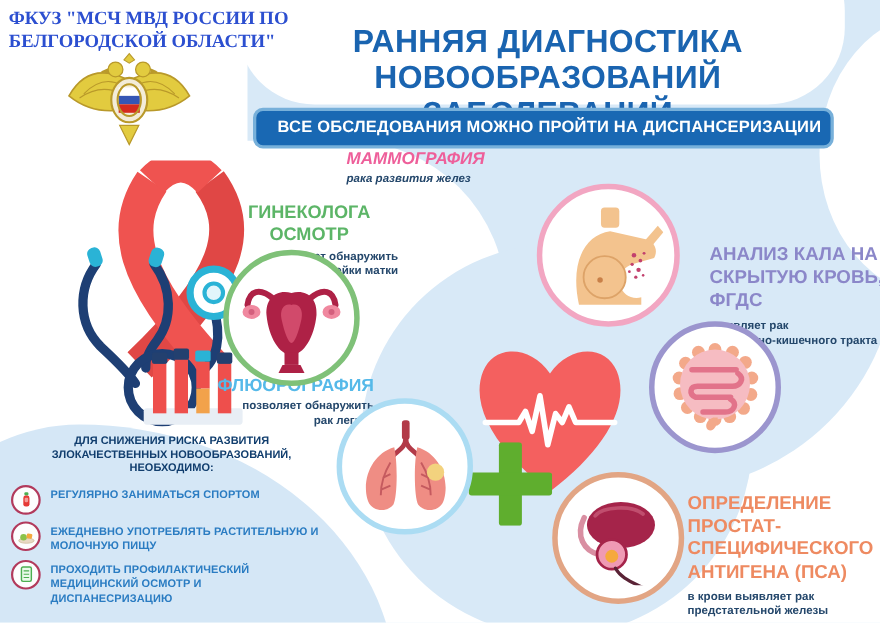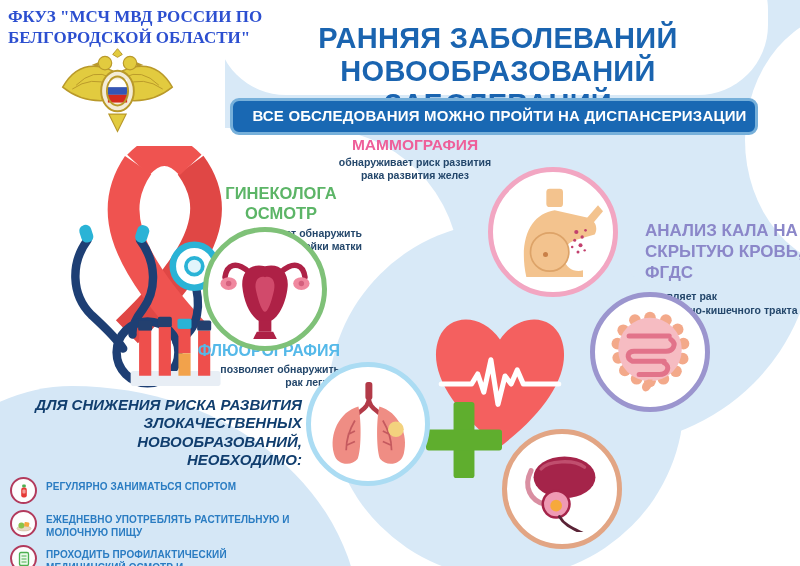"РАННЯЯ ЗАБОЛЕВАНИЙ" span.tline { text: ЗАБОЛЕВАНИЙ -> ДИАГНОСТИКА }
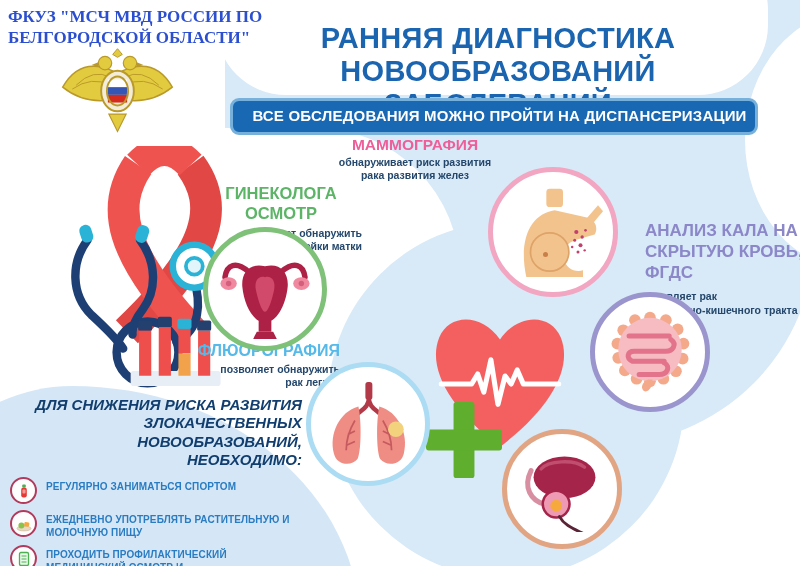"МАММОГРАФИЯ" .mammo { font-style: none -> italic; text-align: center -> left }
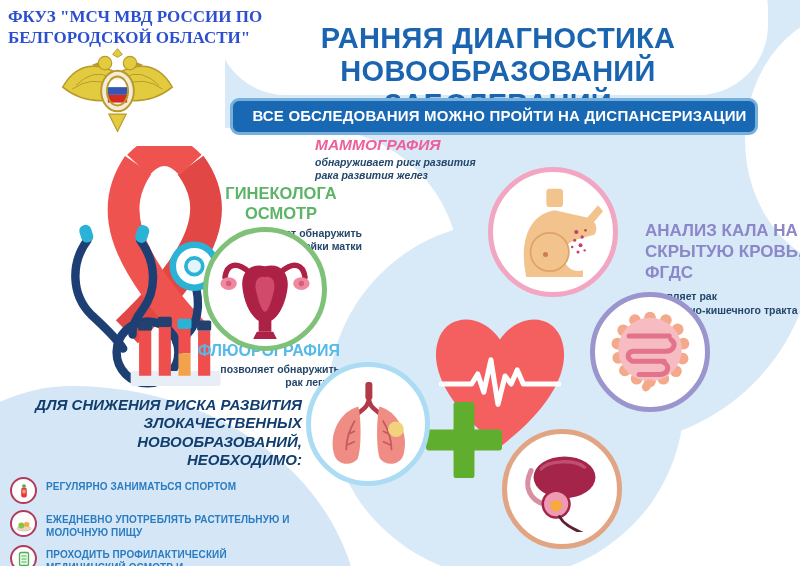"обнаруживает риск развития" span.dline { html: <span>обнаруживает риск развития</span> -> none }
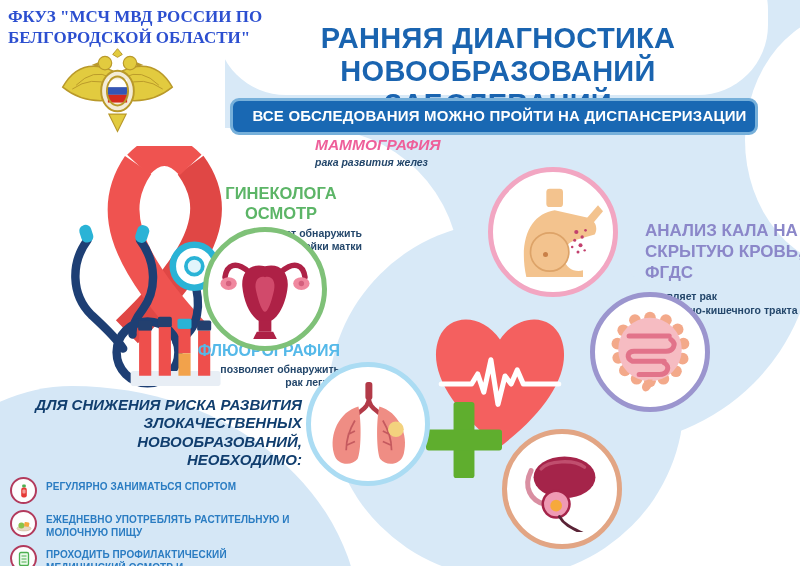"ДЛЯ СНИЖЕНИЯ РИСКА РАЗВИТИЯ" .prev-head { font-size: 15px -> 10px; font-style: italic -> none; text-align: right -> center }
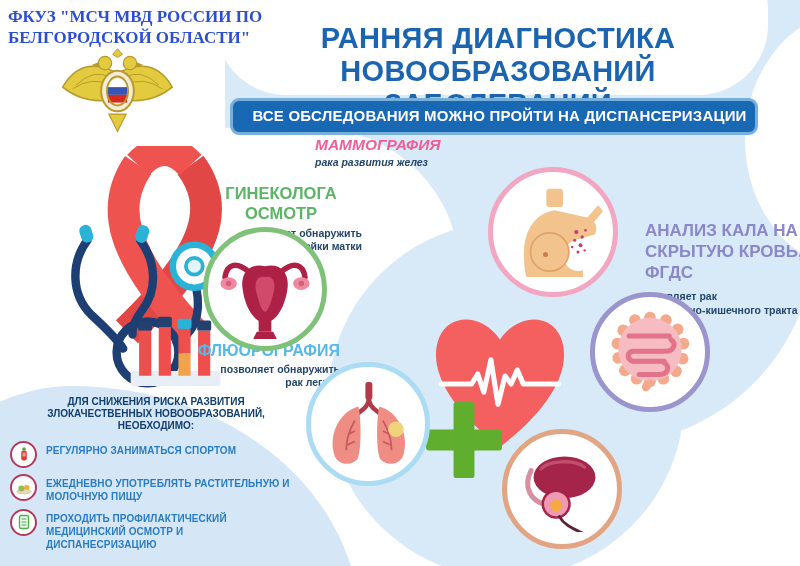"ОПРЕДЕЛЕНИЕ" div.abs { html: none -> <div> <div> <span>ОПРЕДЕЛЕНИЕ</span> <span>ПРОСТАТ-</span> <span>СПЕЦИФИЧЕСКОГО</span> <span>АНТИГЕНА (ПСА)</span> </div> <div> <span>в крови выявляет рак</span> <span>предстательной железы</span> </div> </div> }
